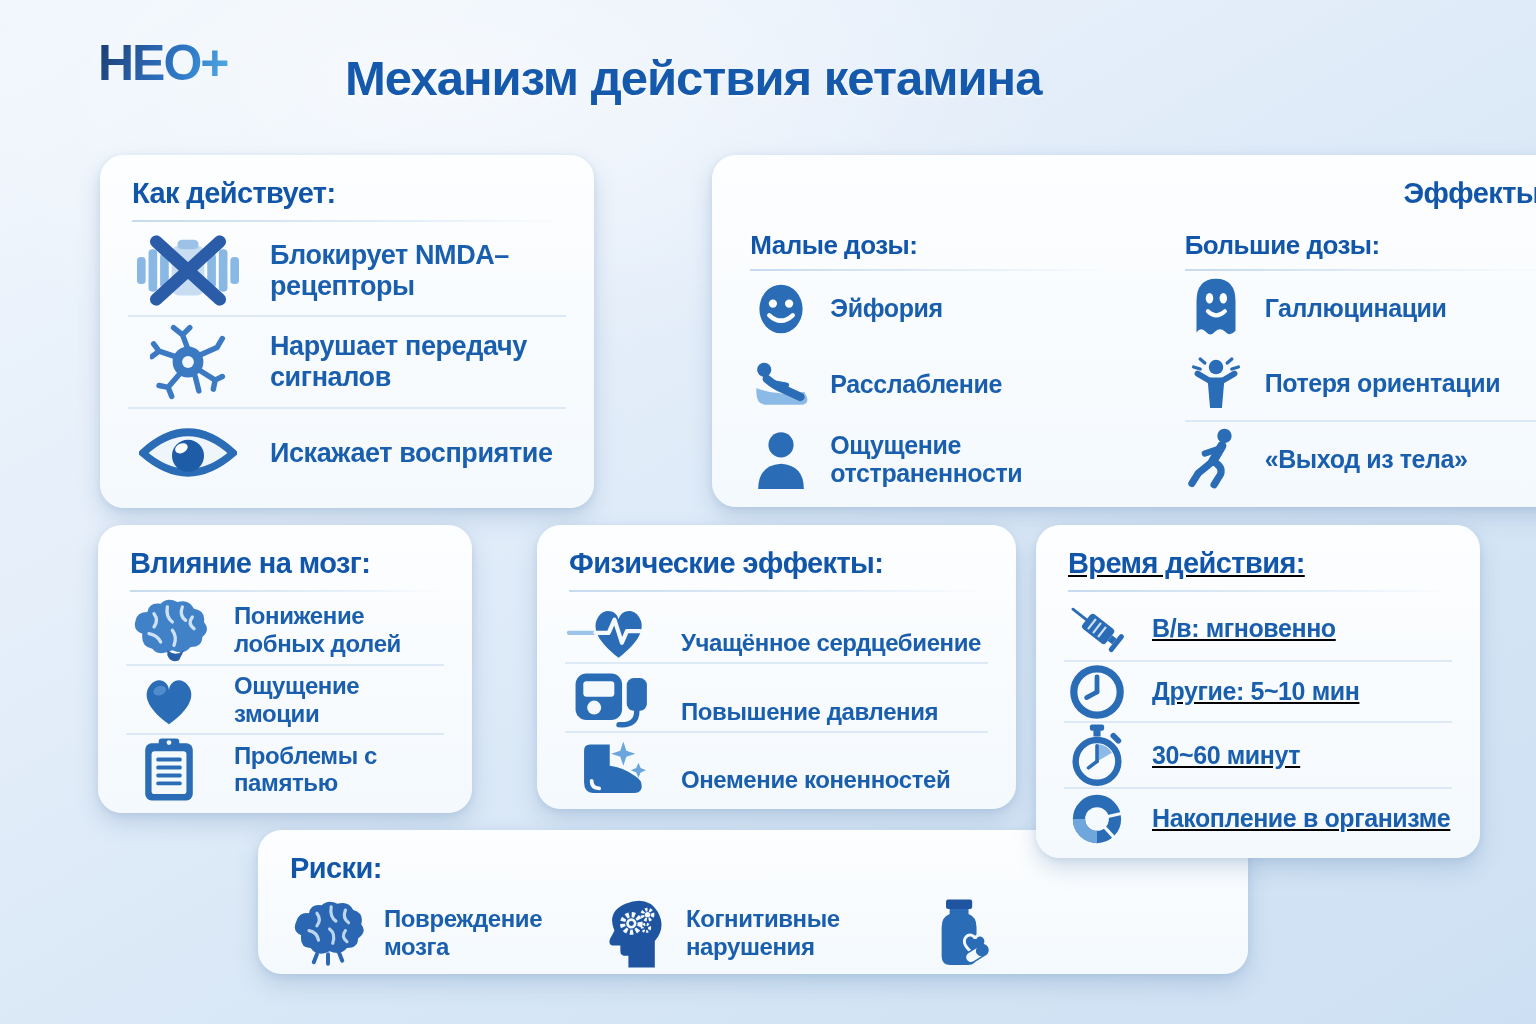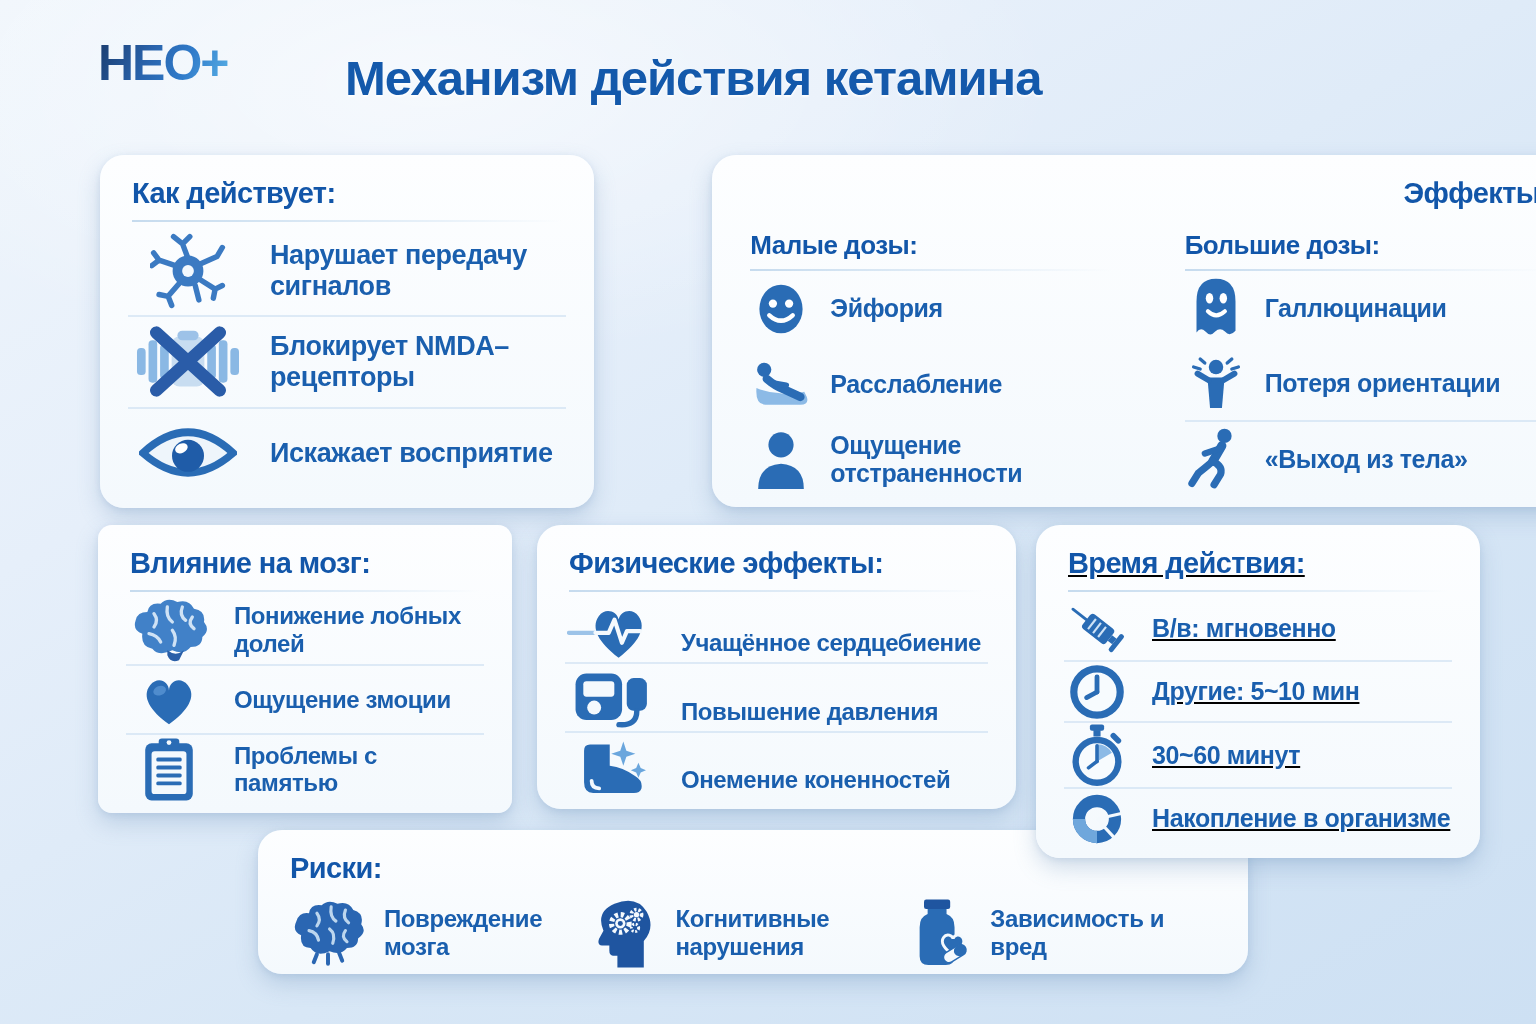"Нарушает передачу сигналов" div.row { order: before "Блокирует NMDA–рецепторы" -> after "Блокирует NMDA–рецепторы" }
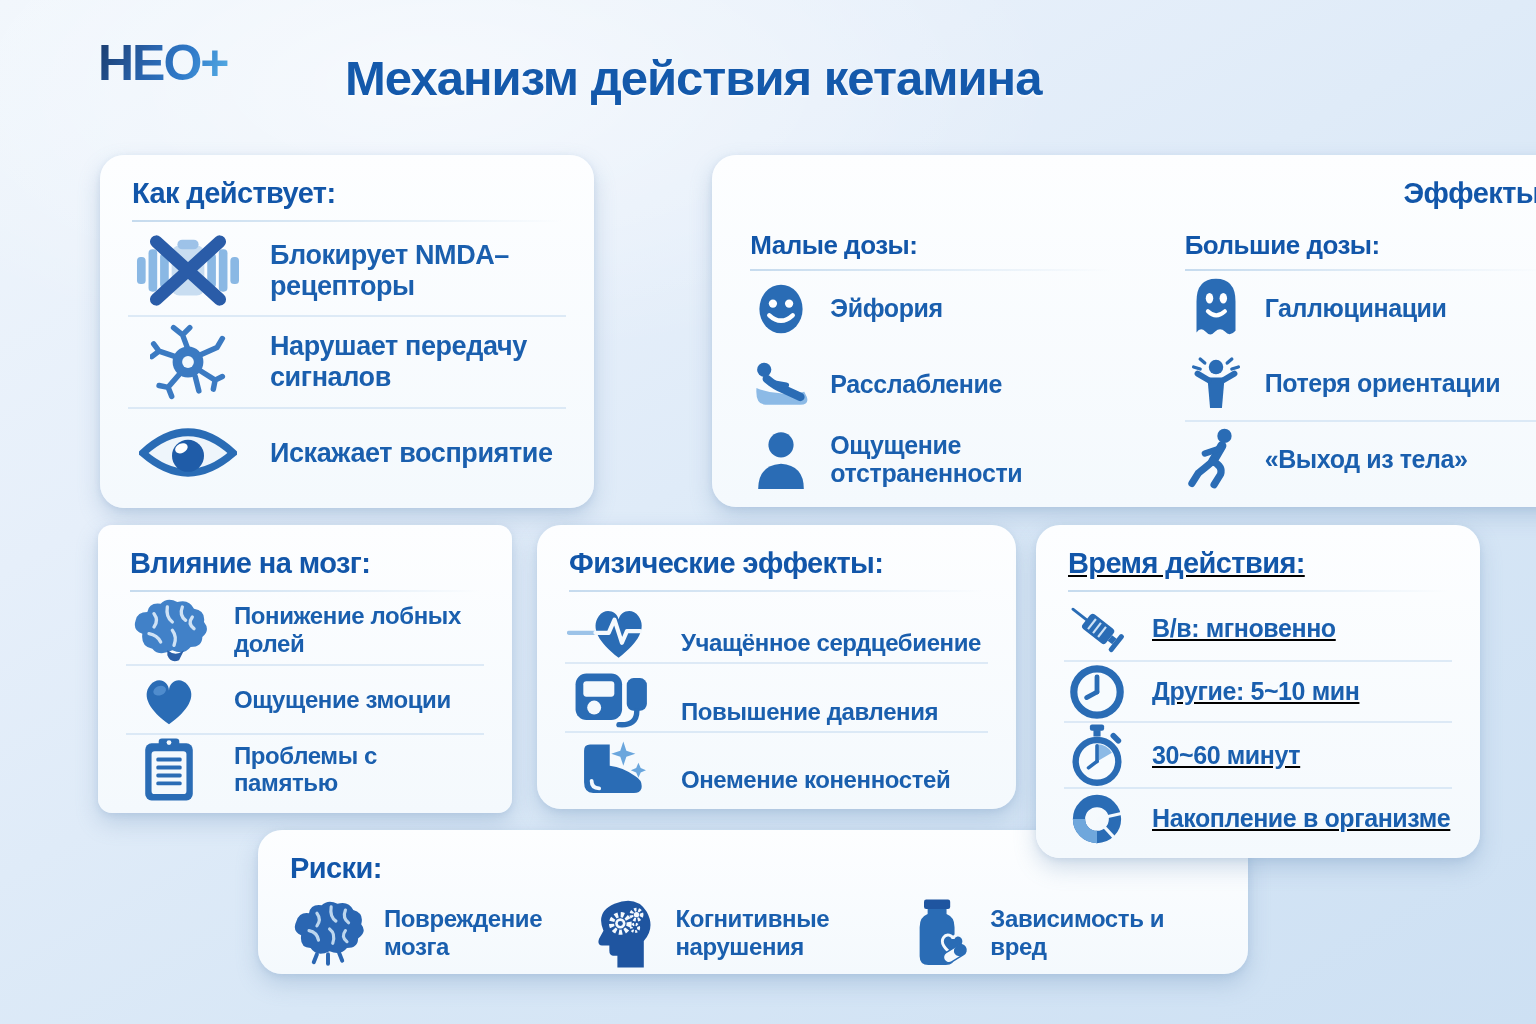"Влияние на мозг:" .card-brain { border-radius: 14px -> none; width: 414px -> 374px }
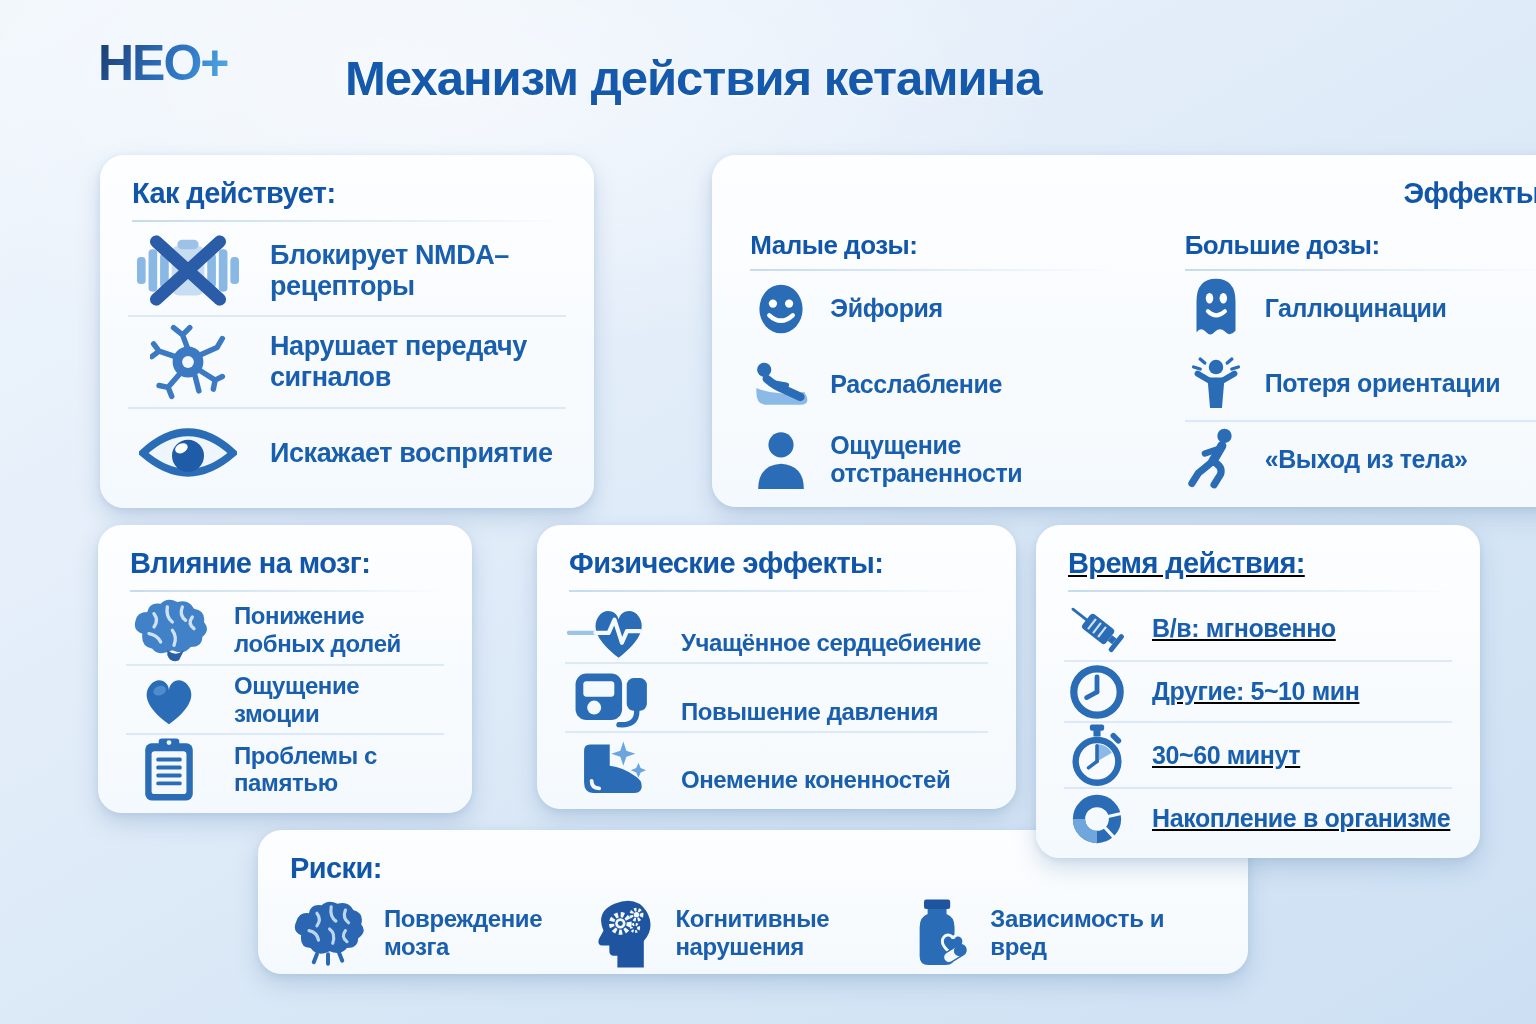"Зависимость и вред" span.lbl { html: <span>Зависимость и вред</span> -> none }
